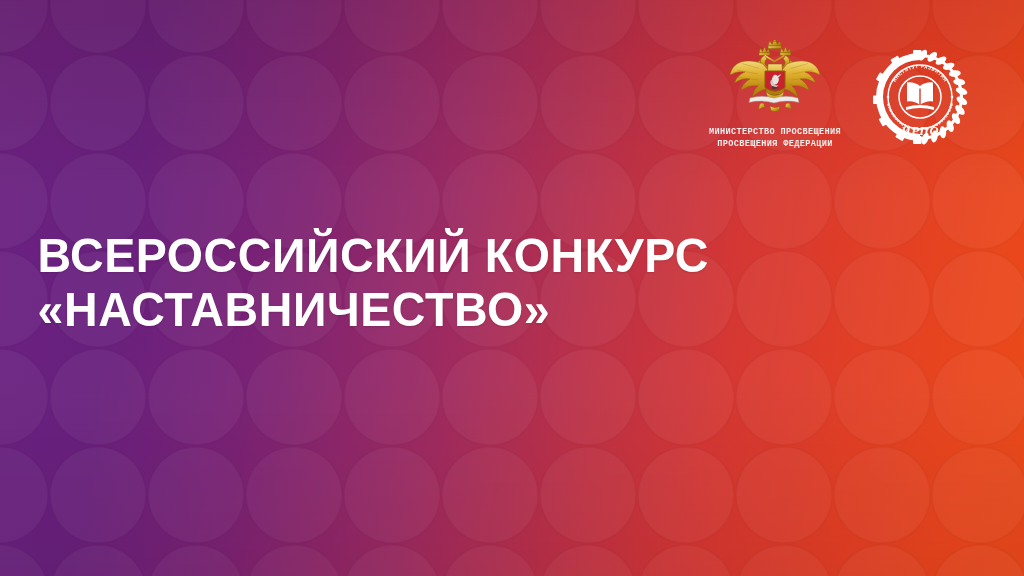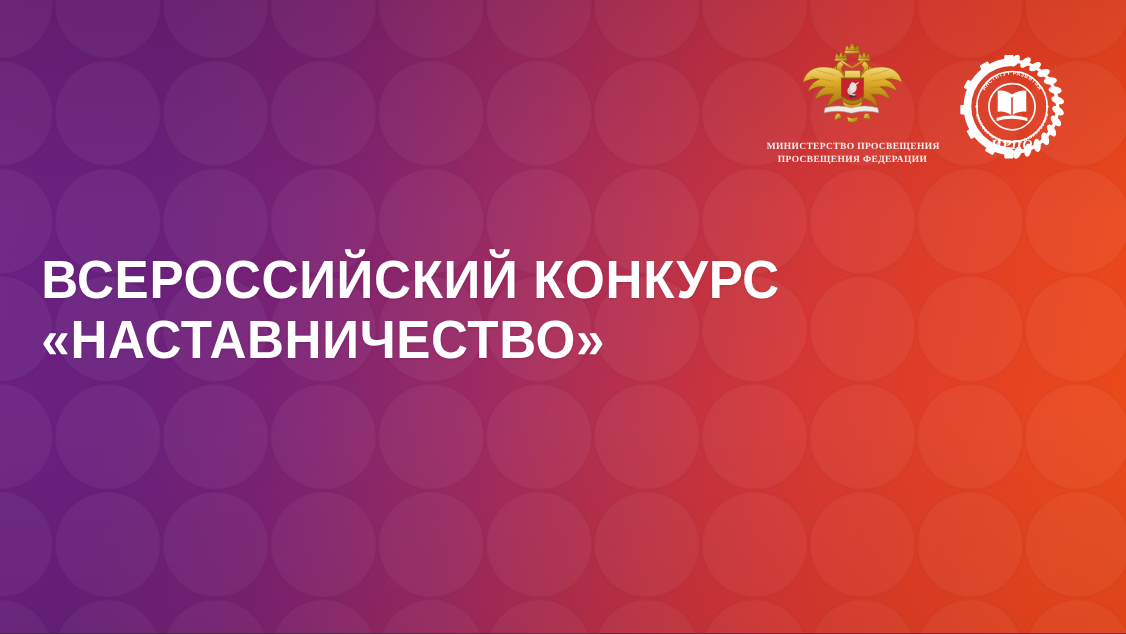"МИНИСТЕРСТВО ПРОСВЕЩЕНИЯ" .ministry-caption { font-family: Liberation Serif, serif -> Liberation Mono, monospace }
